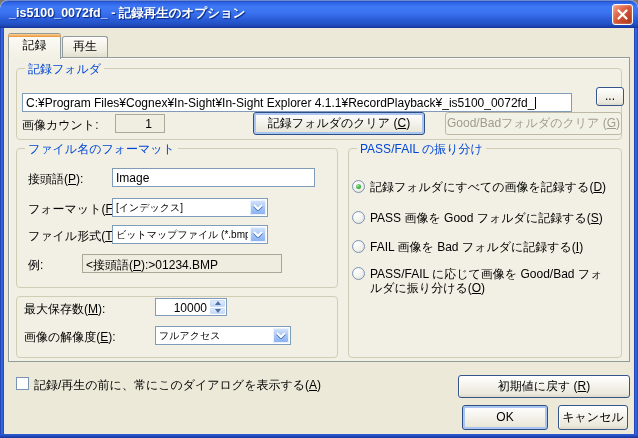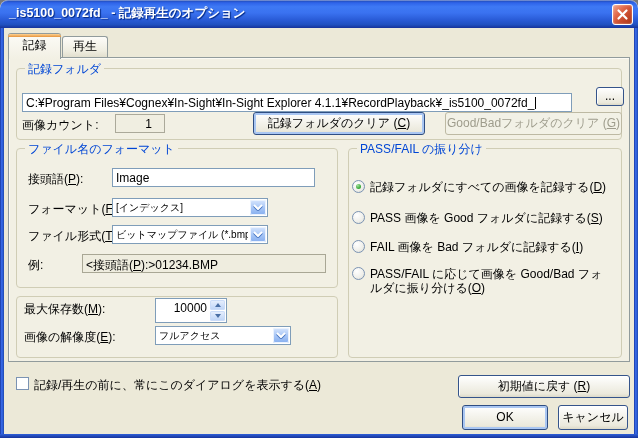"<接頭語(P):>01234.BMP" div.abs { width: 244px -> 200px }
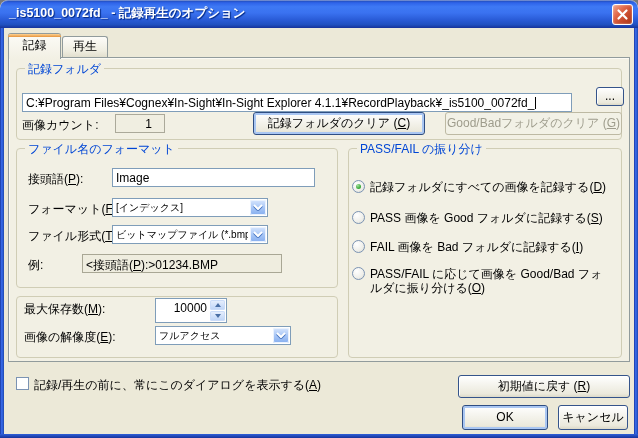"10000" div.abs { height: 25px -> 18px }
